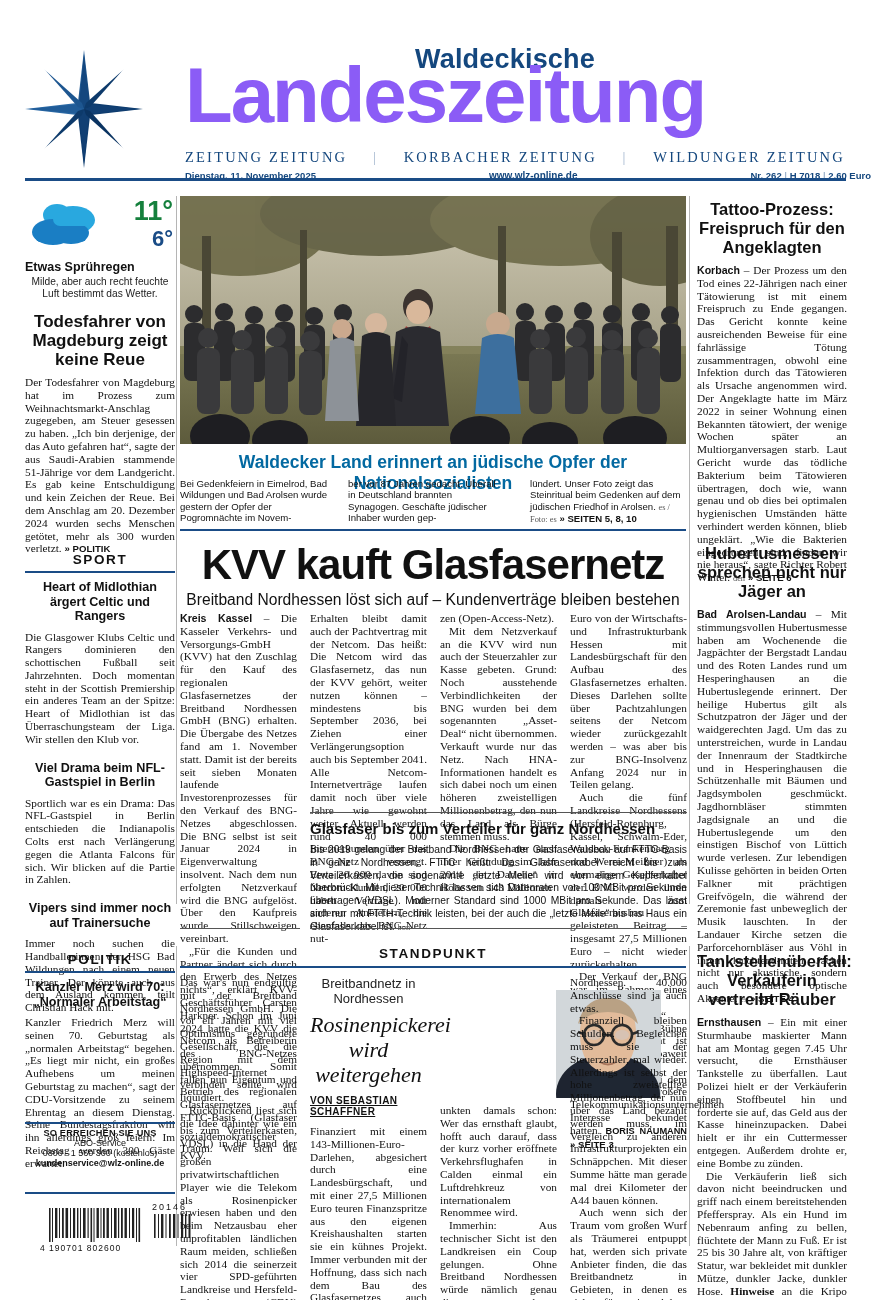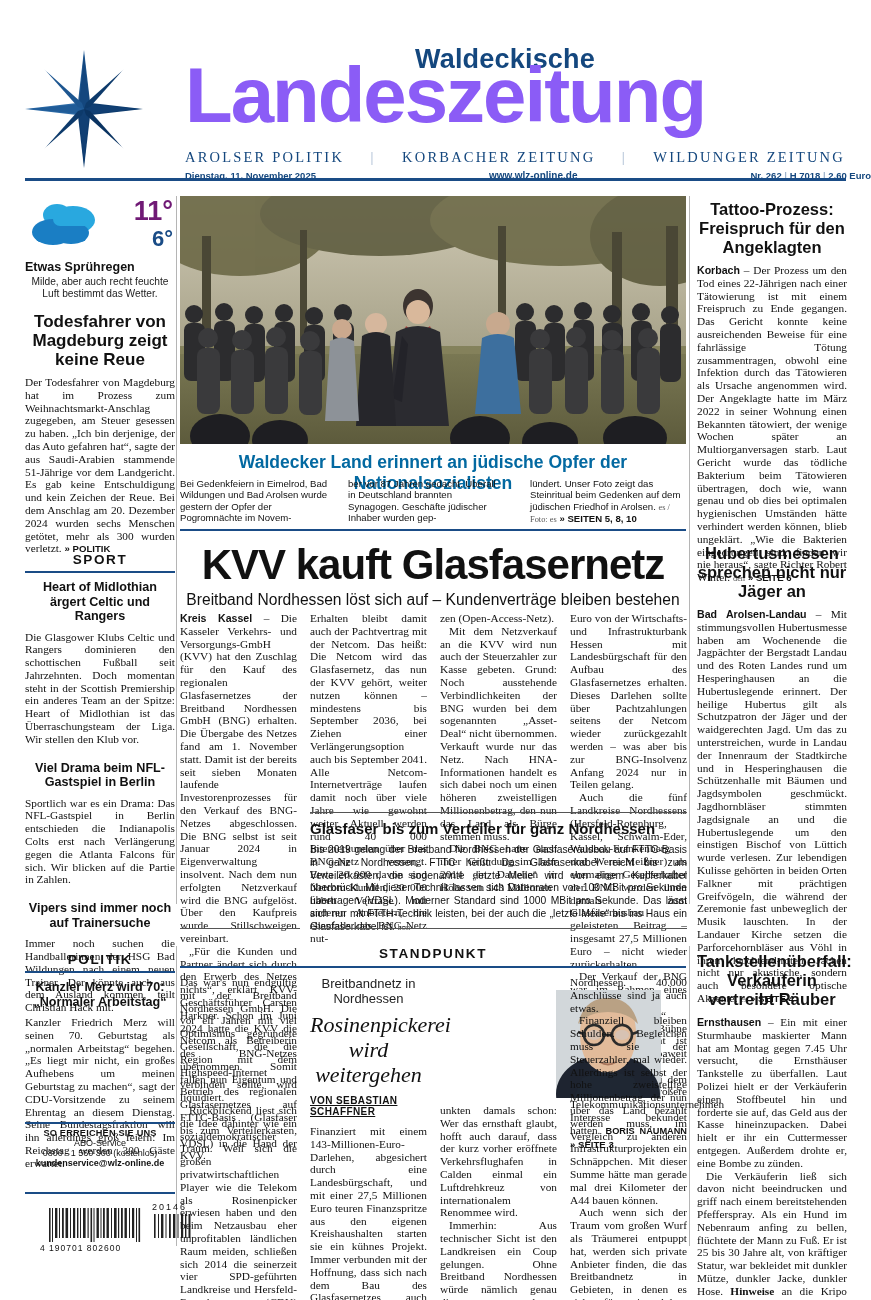"AROLSER POLITIK" span { text: AROLSER POLITIK -> ZEITUNG ZEITUNG }
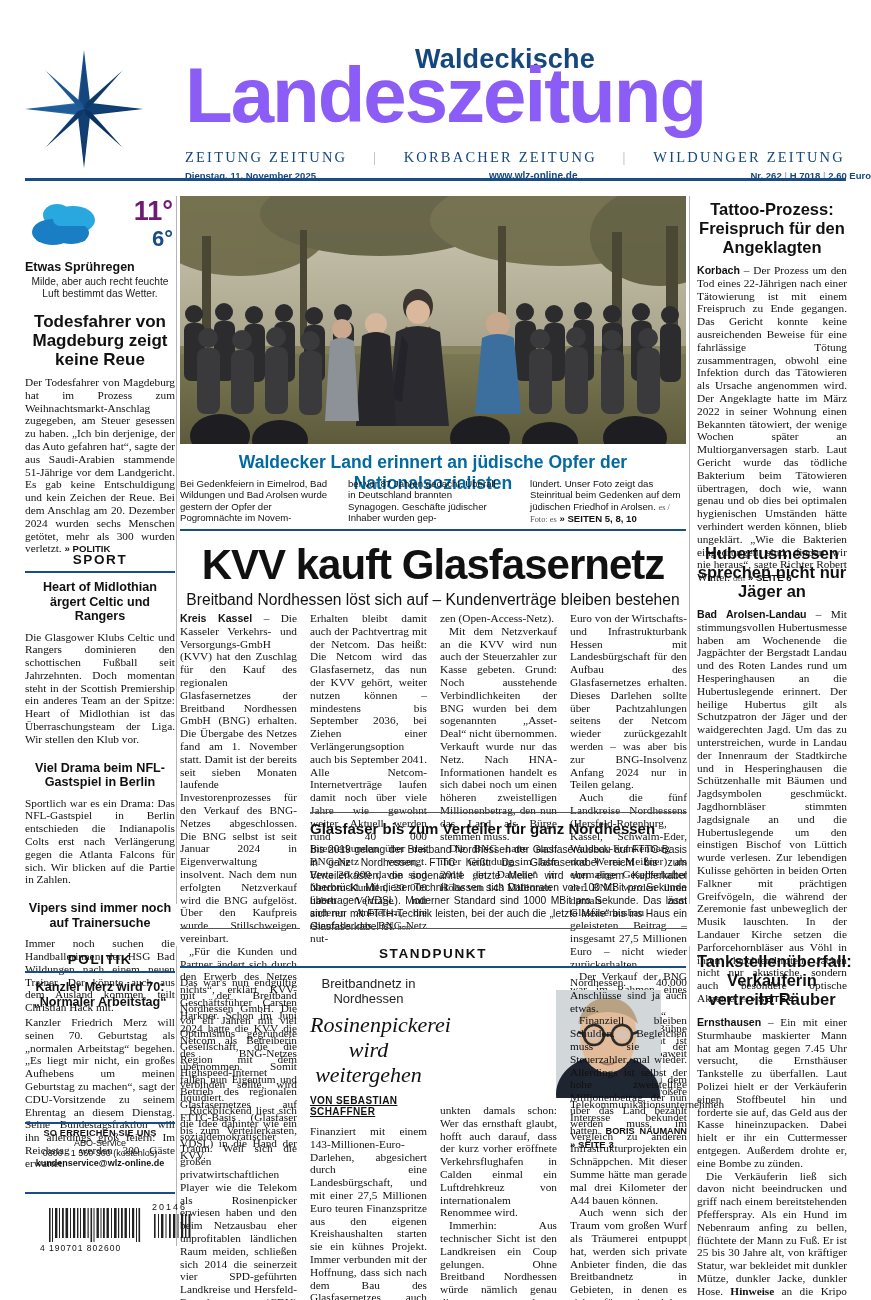"11°" .wx-temp-hi { color: #701a75 -> #15803d }
